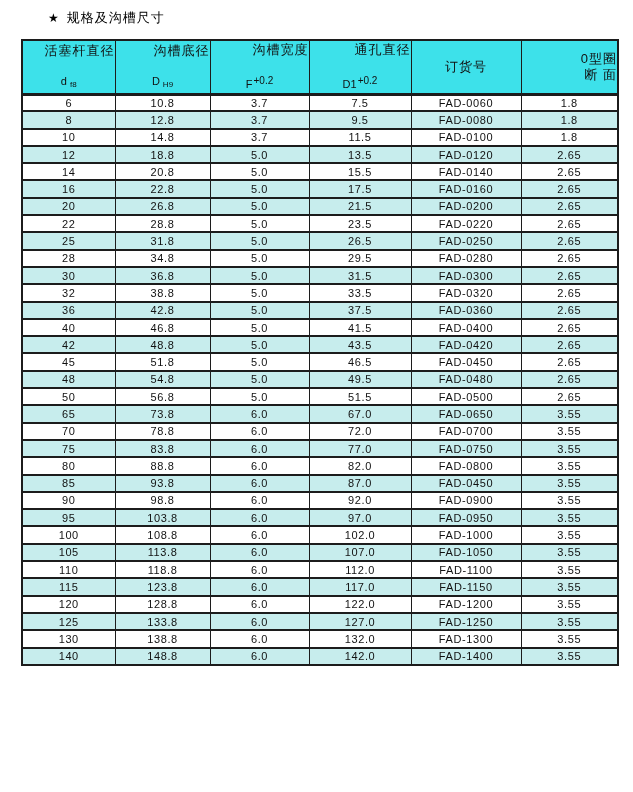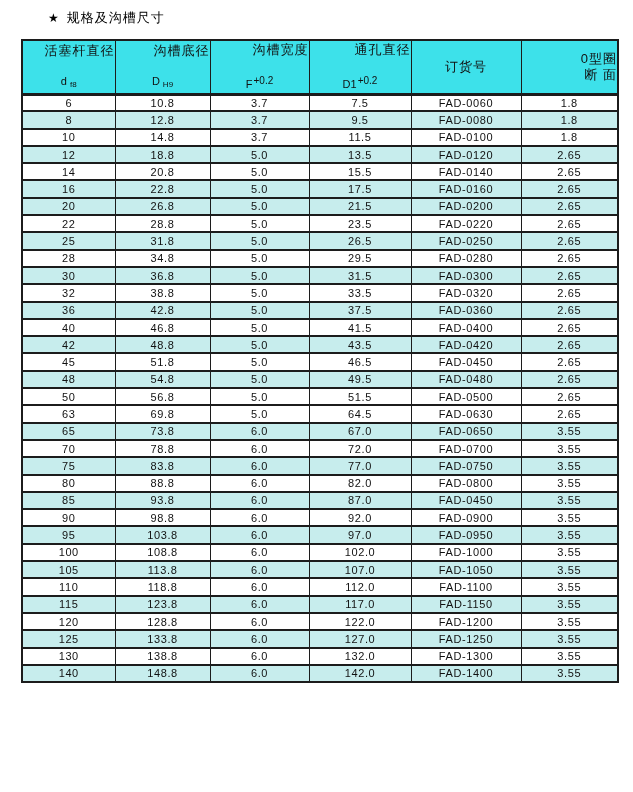"63" tr { html: <tr> <td>63</td> <td>69.8</td> <td>5.0</td> <td>64.5</td> <td>FAD-0630</td> <td>2.65</td> </tr> -> none }
